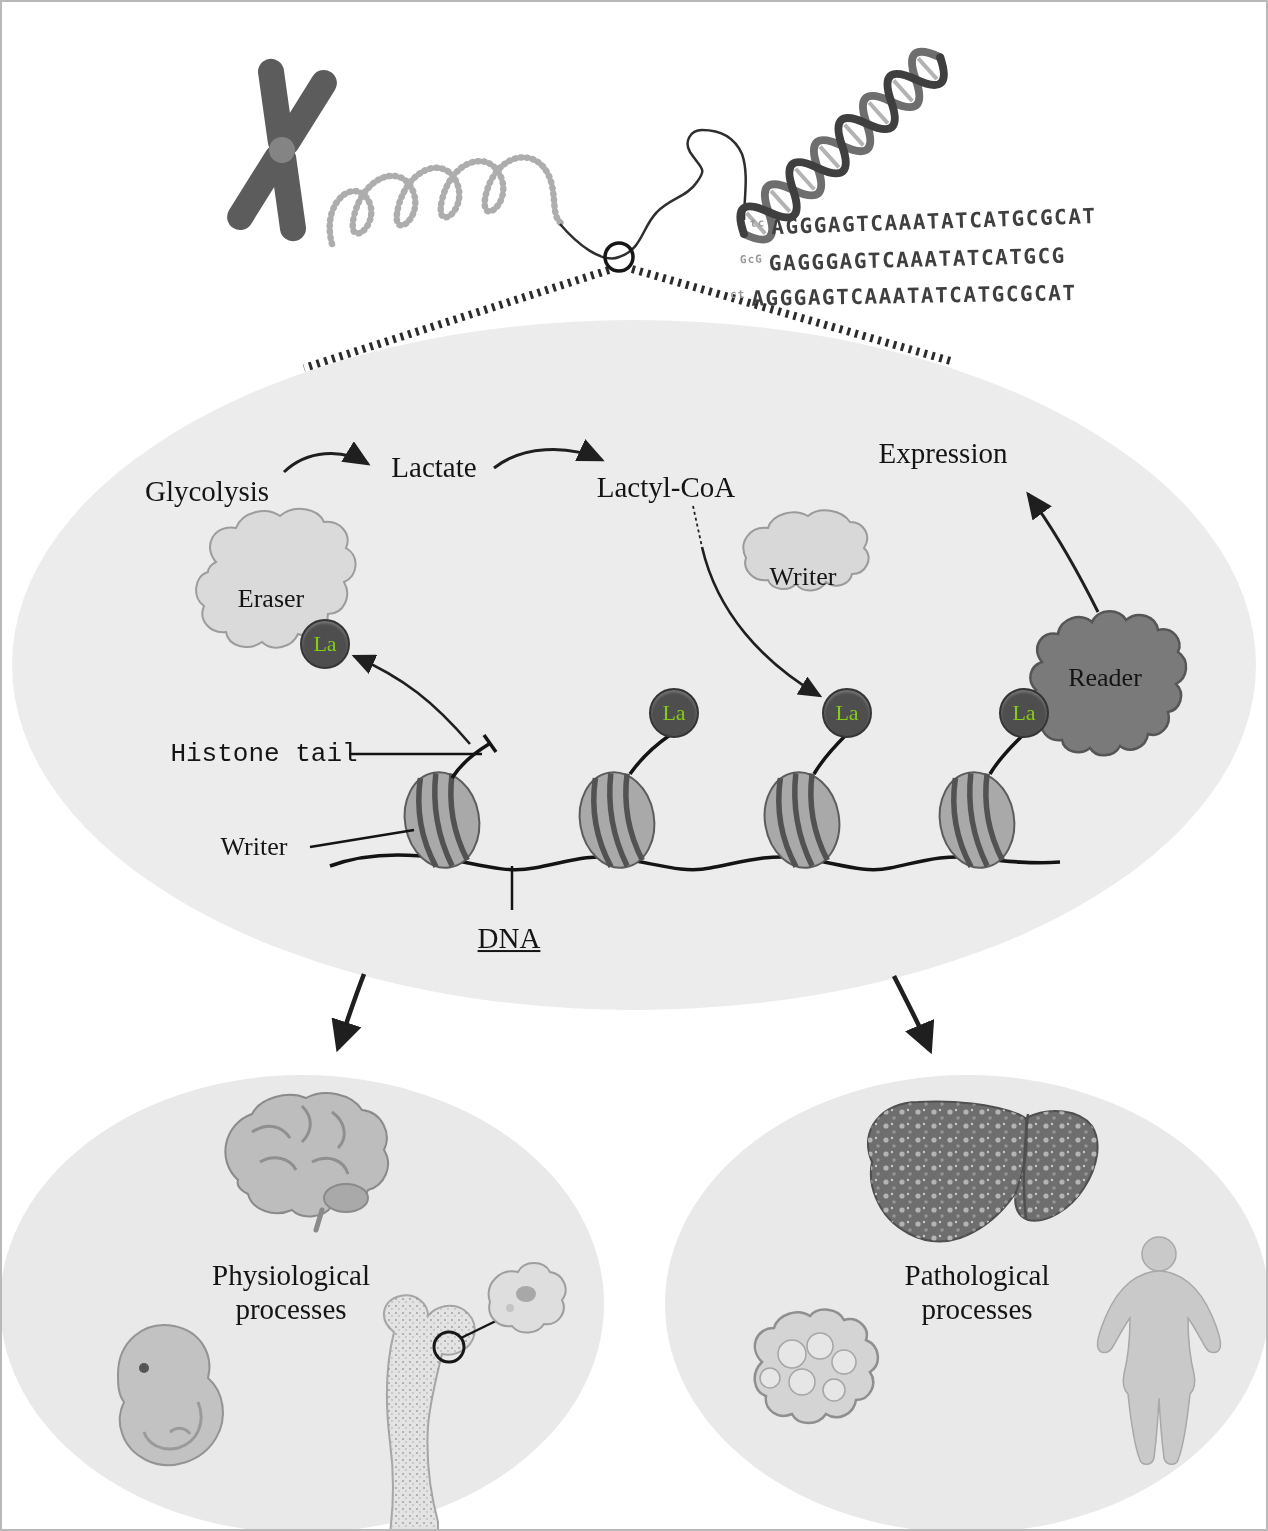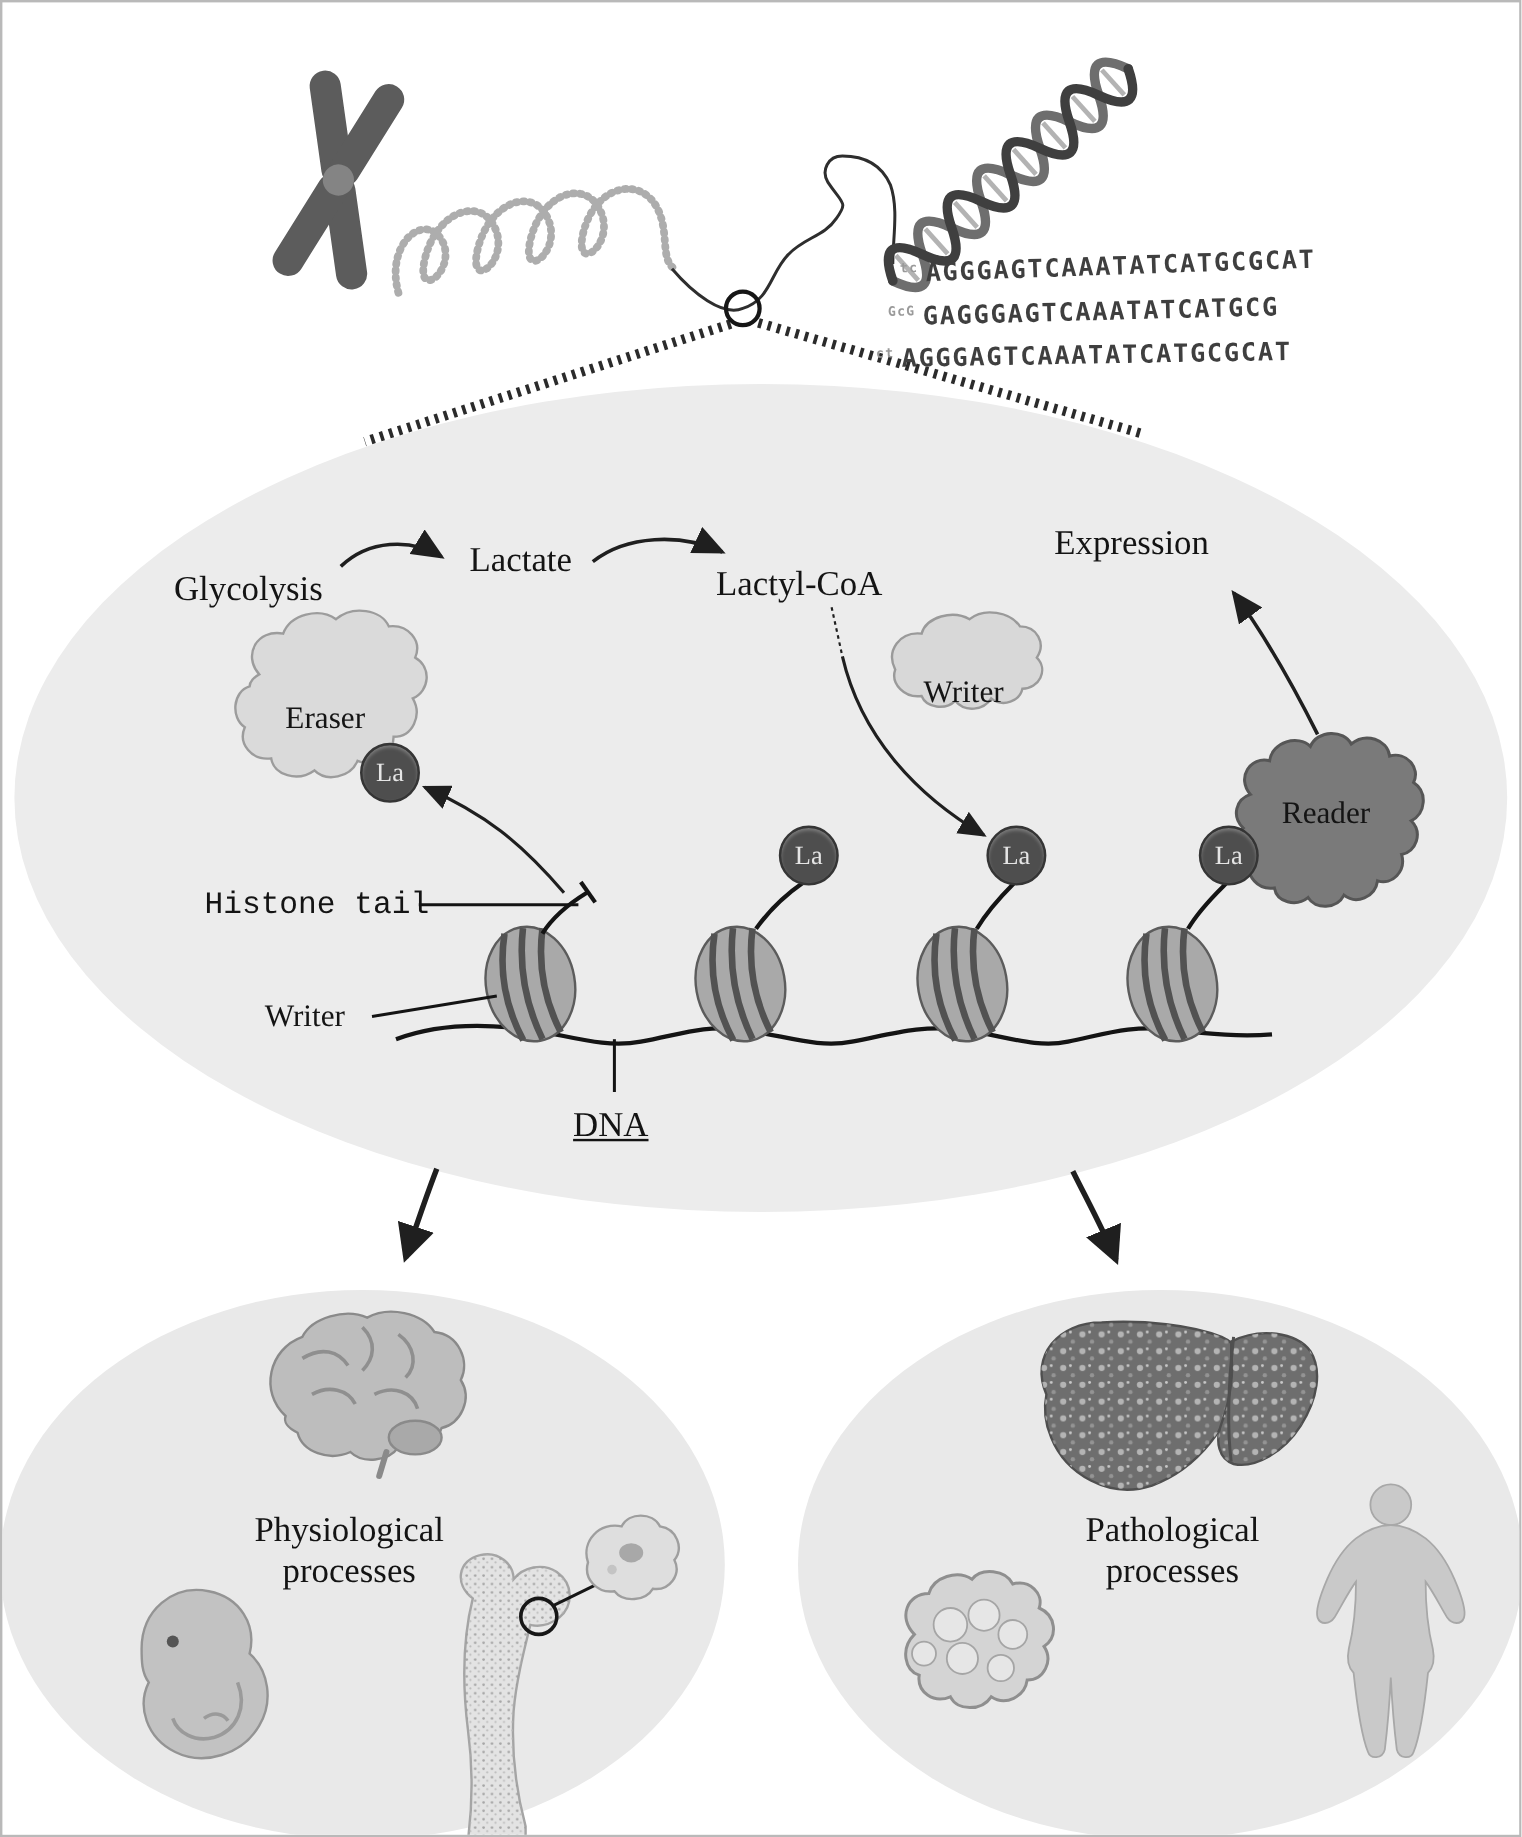"La" .la-badge { color: #e5e5e5 -> #84cc16 }
